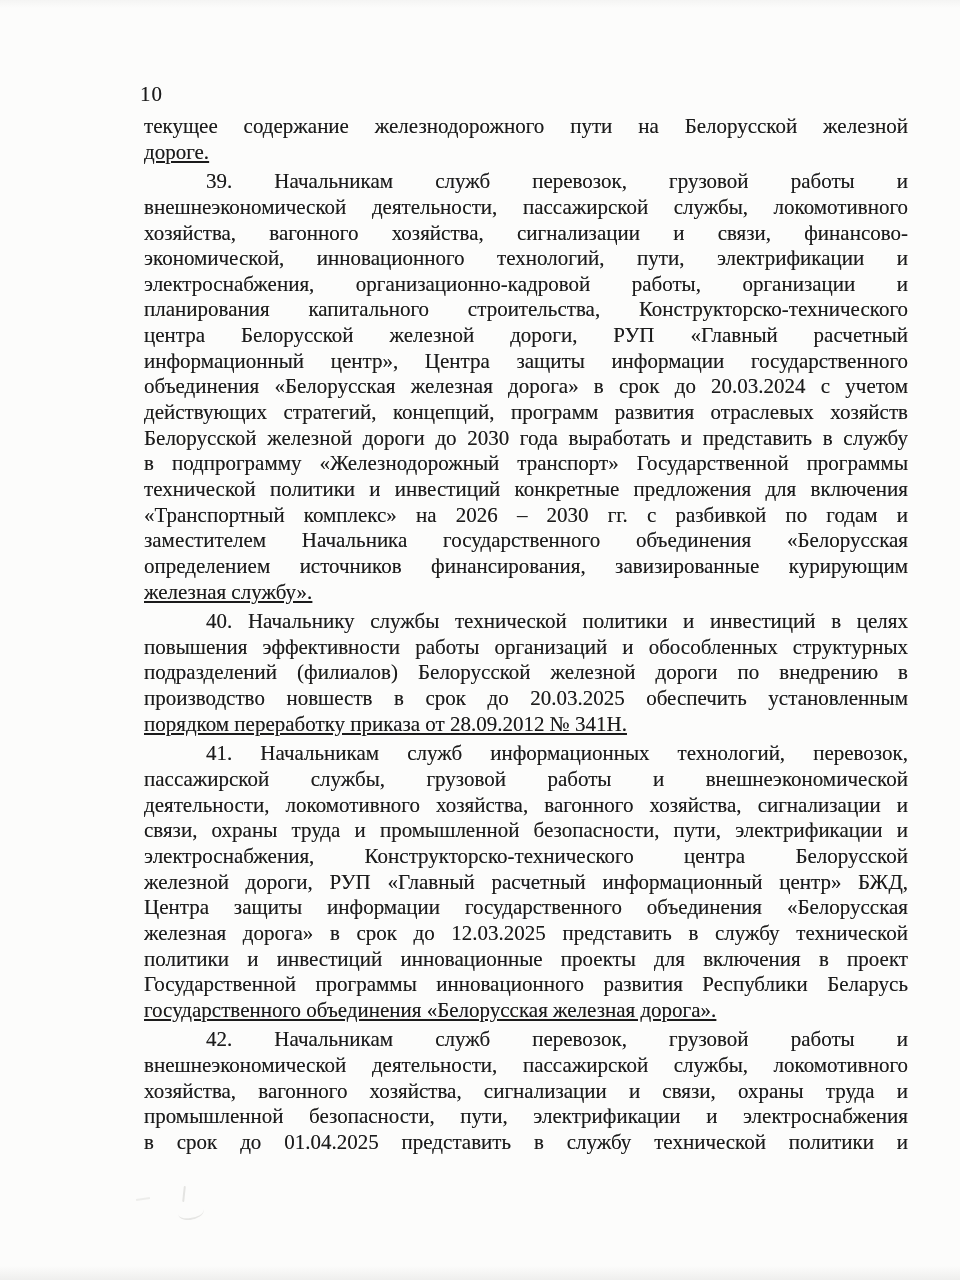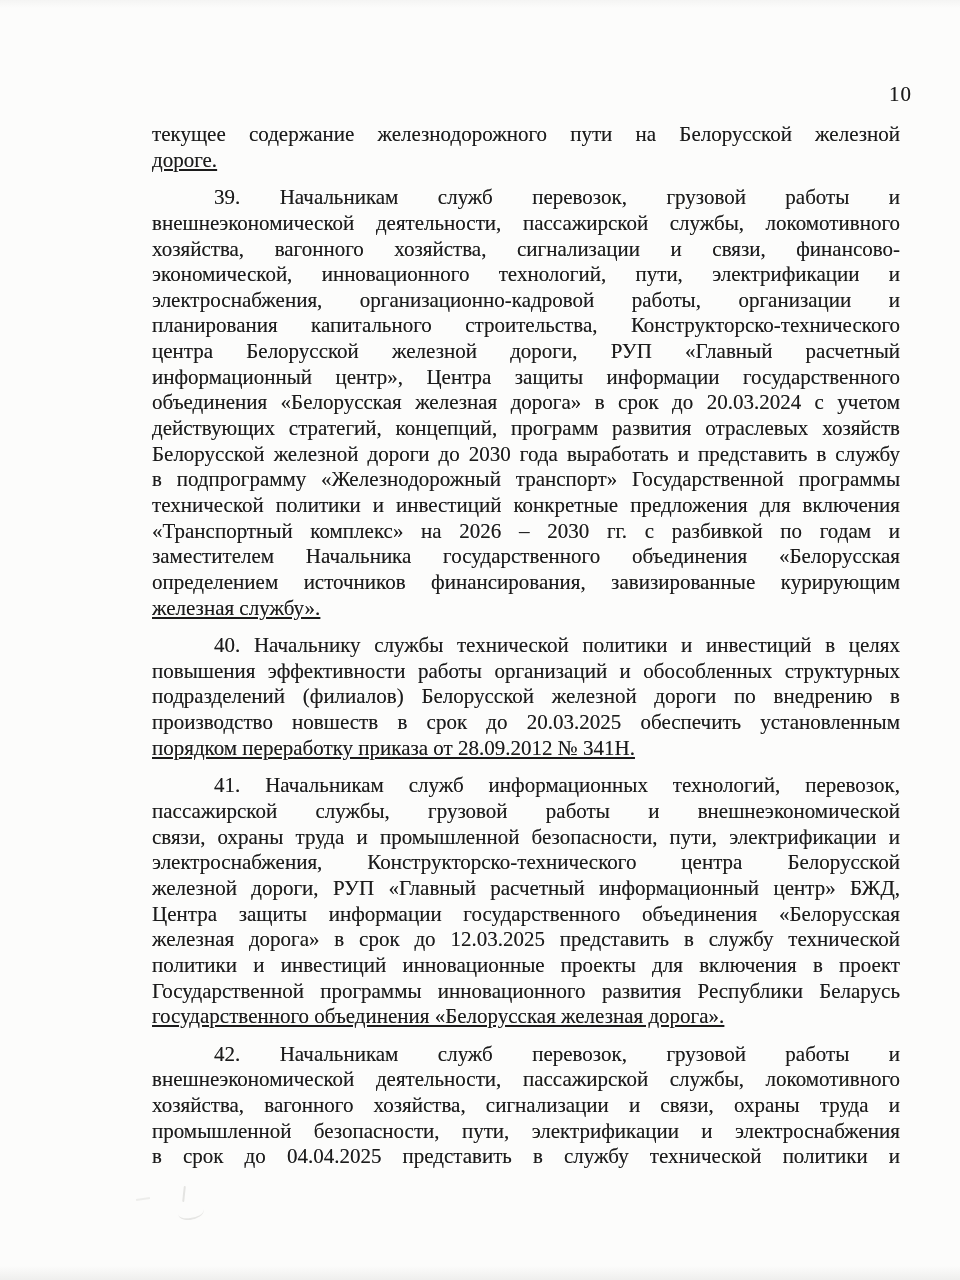"10" .page-number { text-align: right -> left }
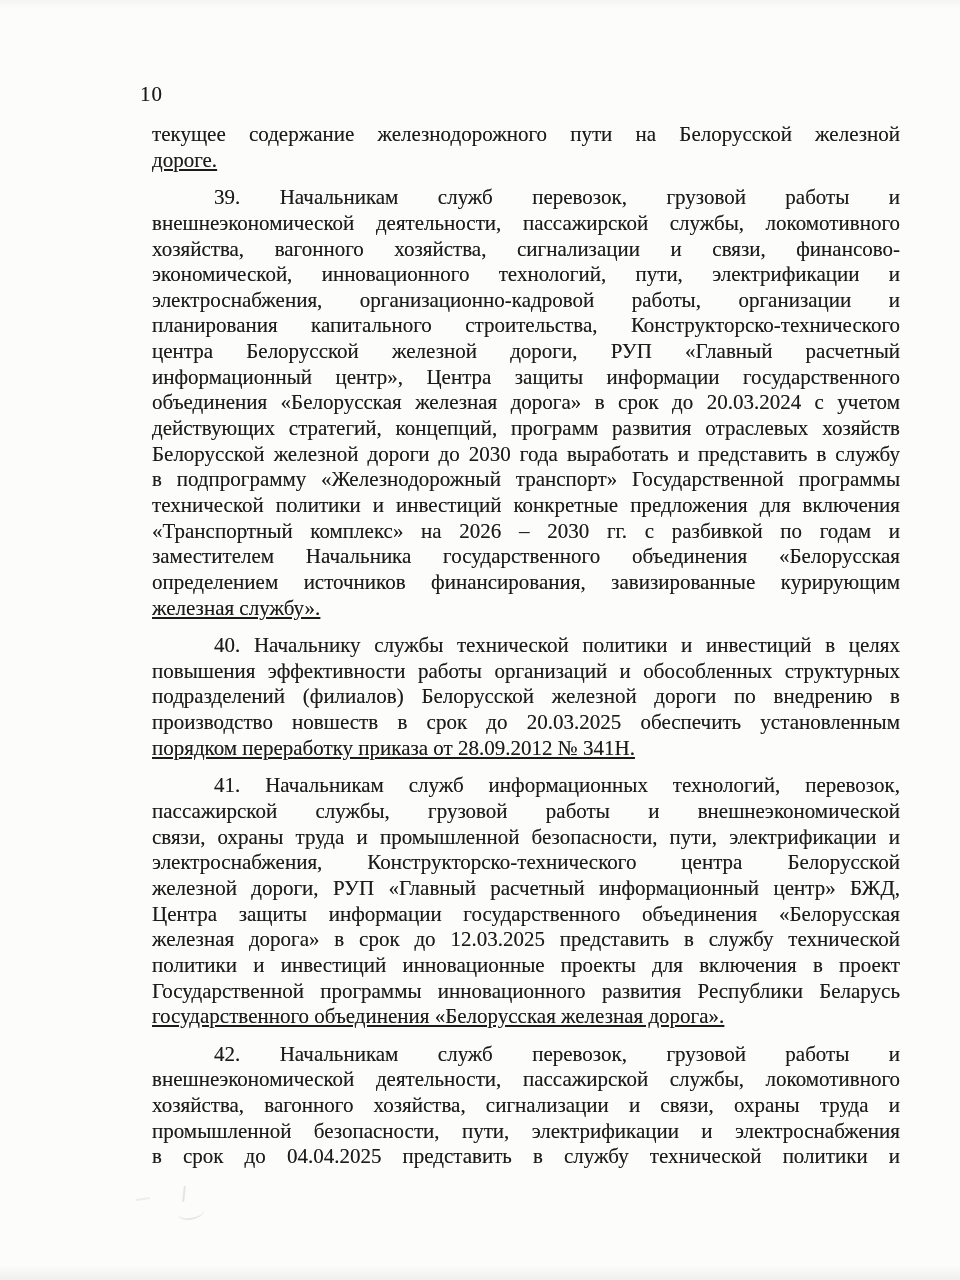"текущее содержание железнодорожного пути" .para { margin: 12px -> 4px }
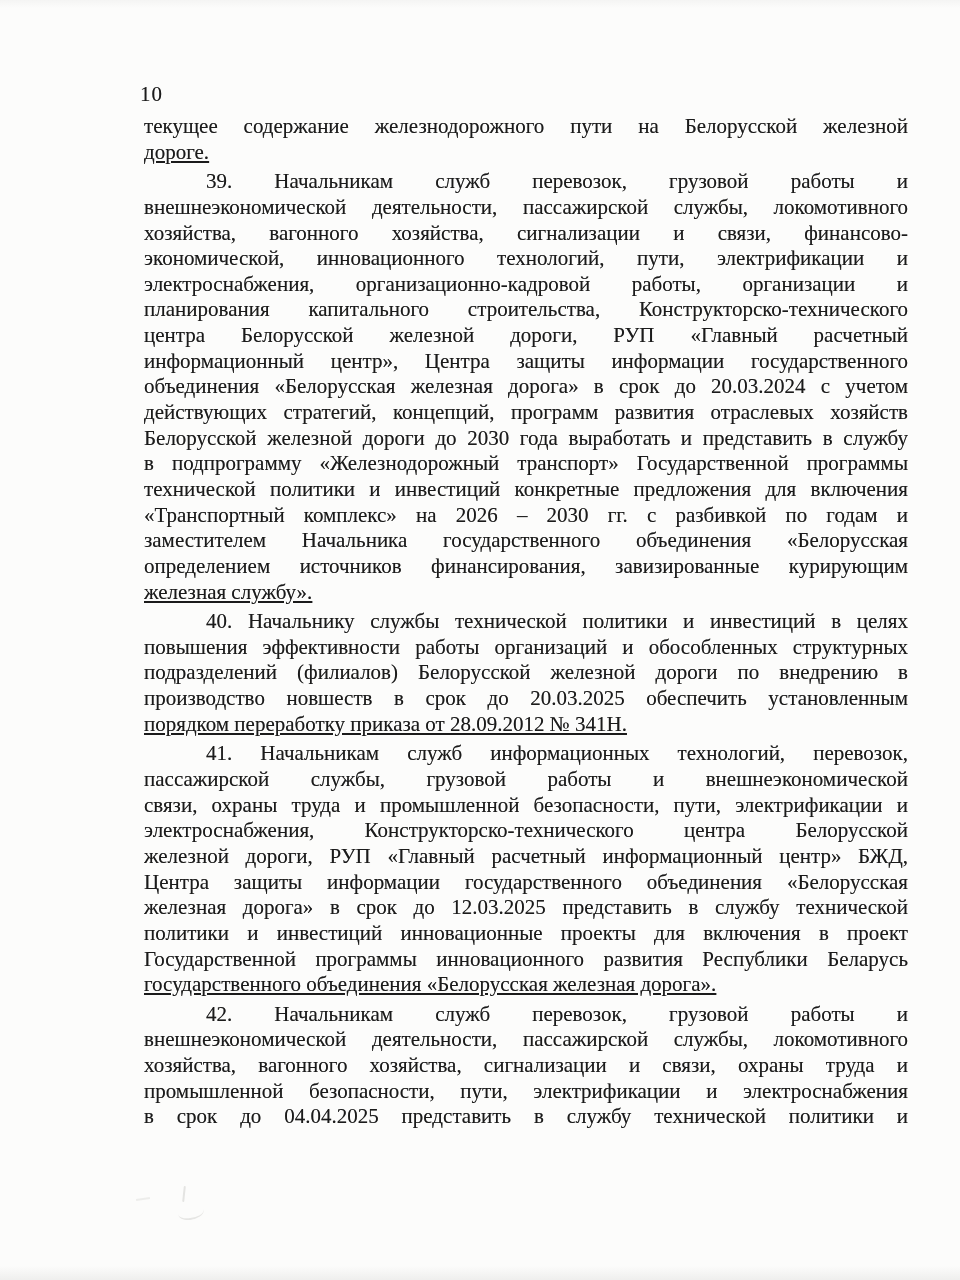"деятельности, локомотивного хозяйства," div.line { html: none -> <div>деятельности, локомотивного хозяйства, вагонного хозяйства, сигнализации и</div> }
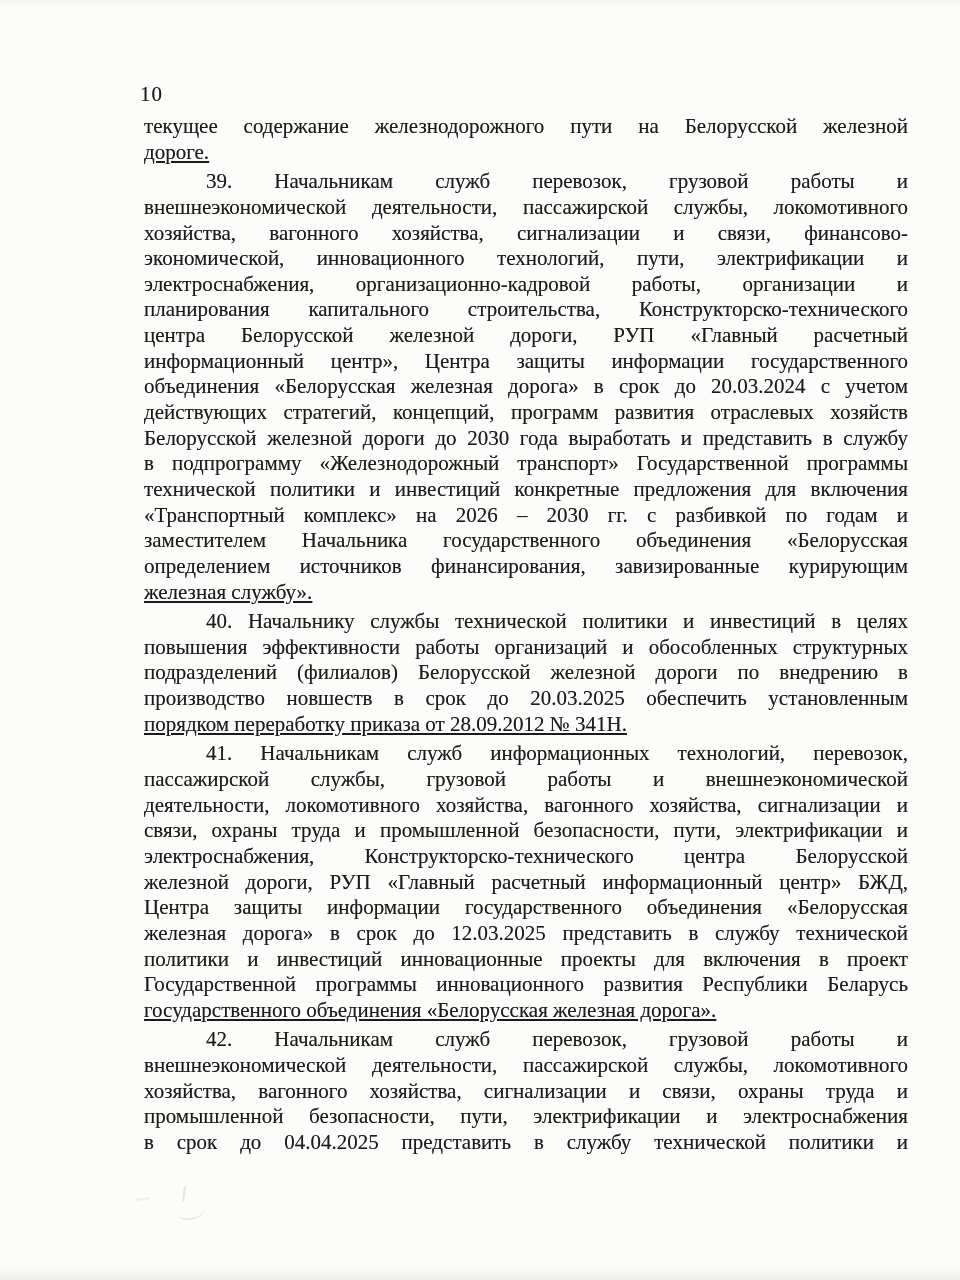"в срок до 04.04.2025 представить" div.line { text: 04.04.2025 -> 01.04.2025 }
